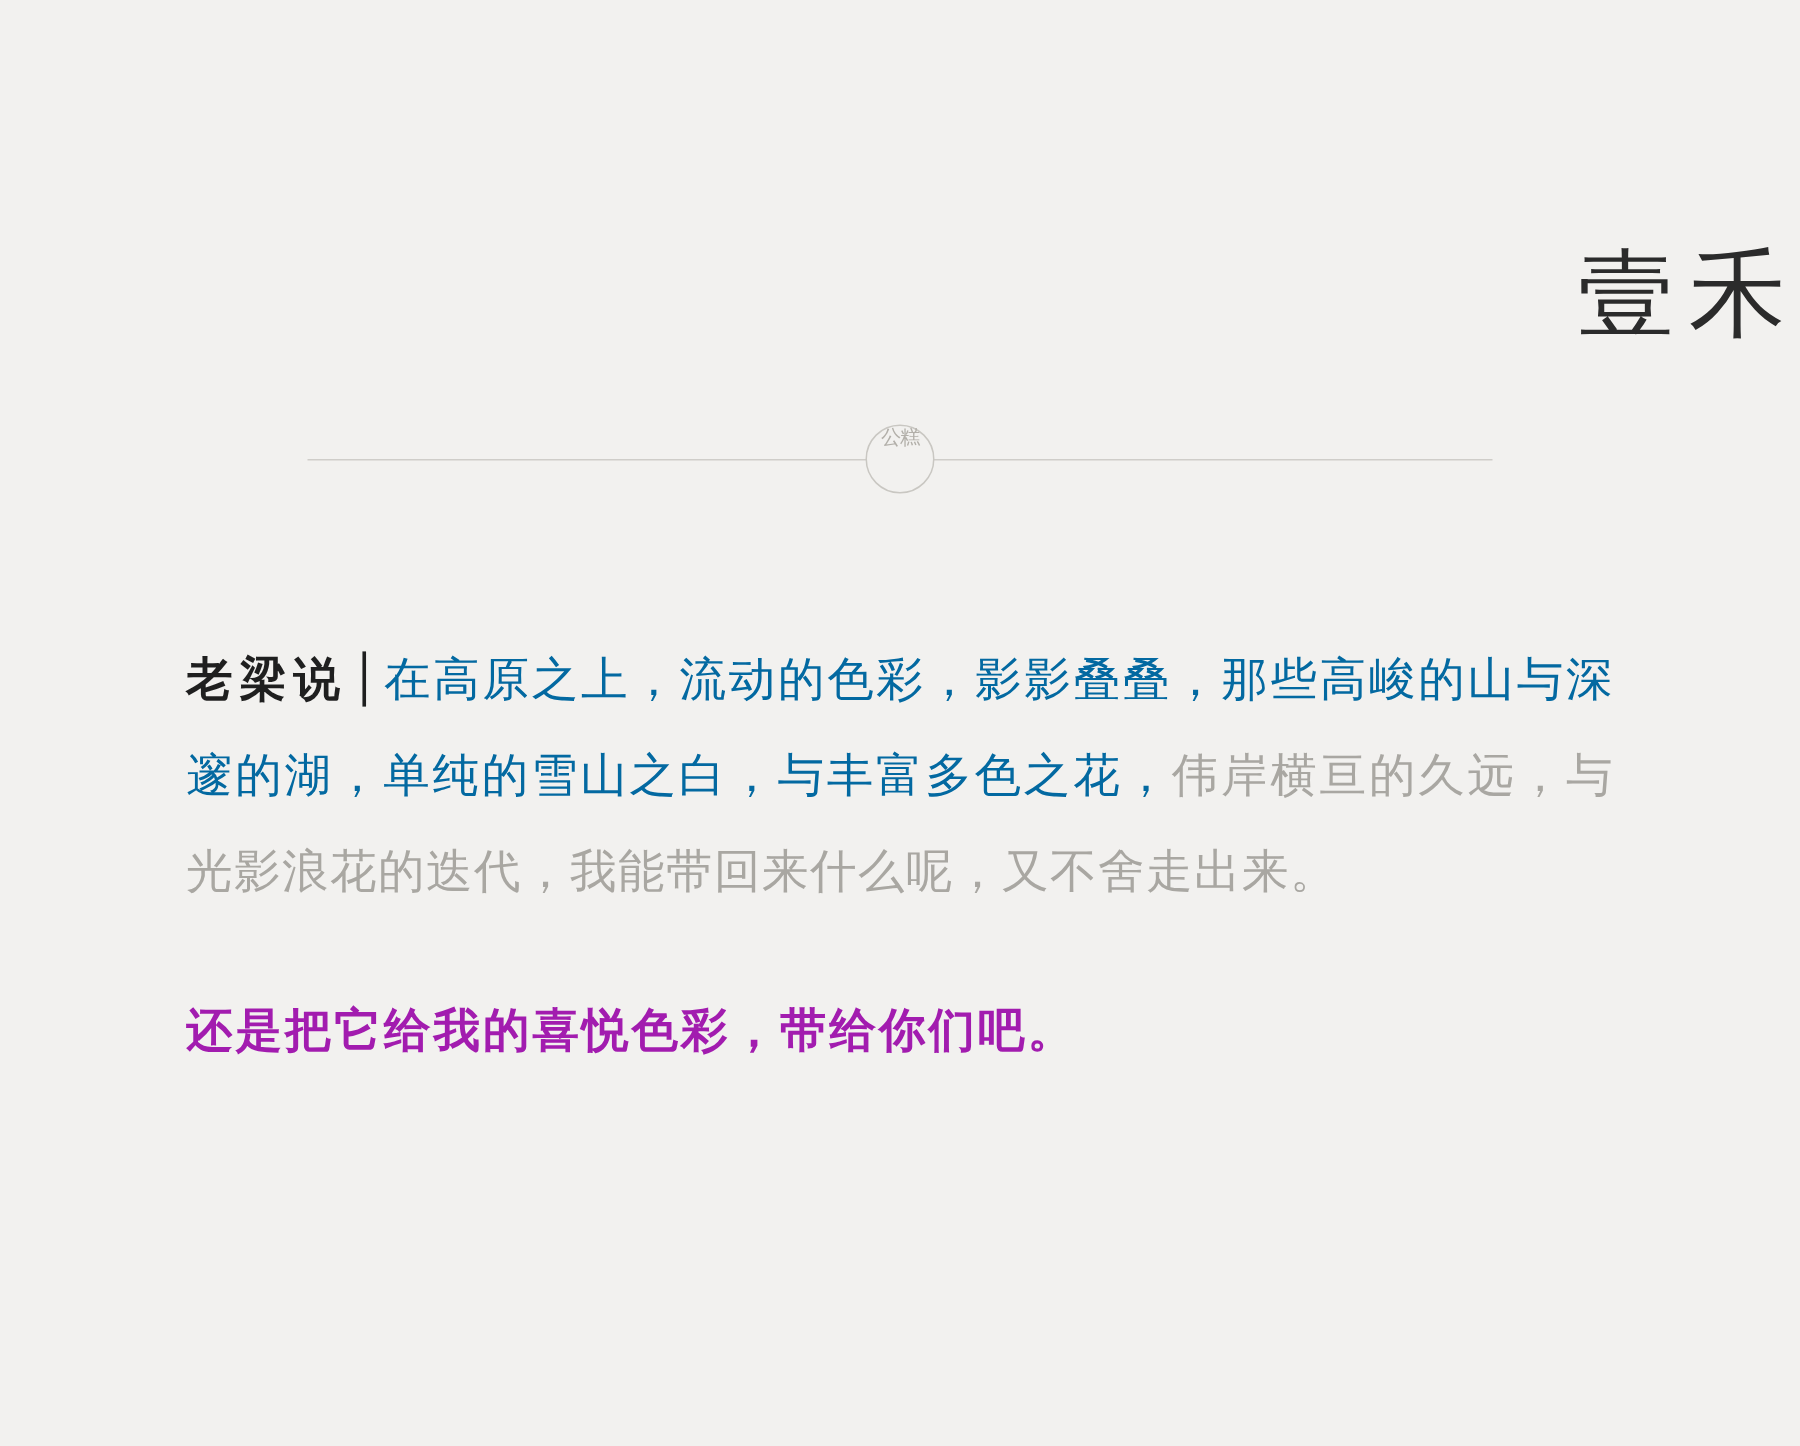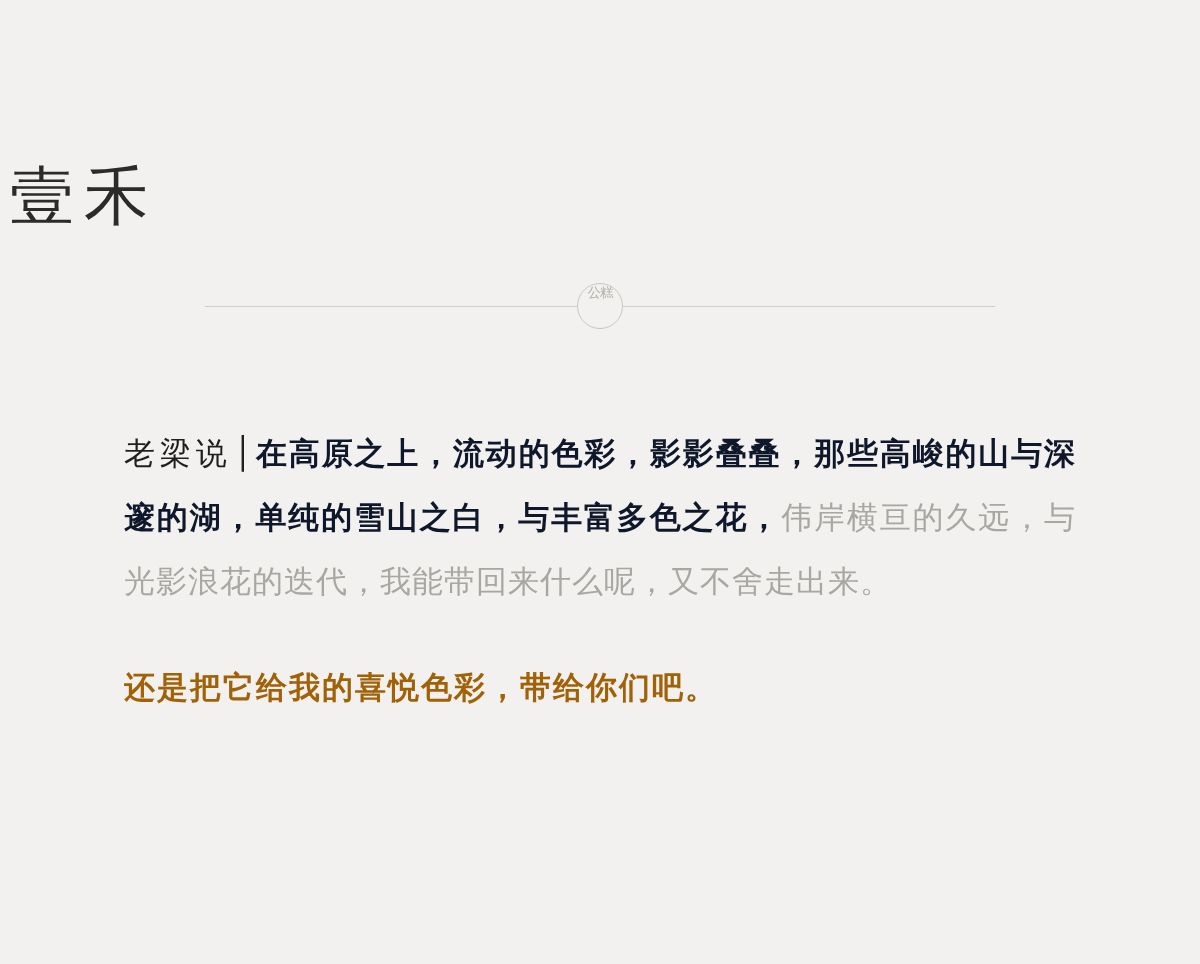"壹禾" .masthead { text-align: left -> right }
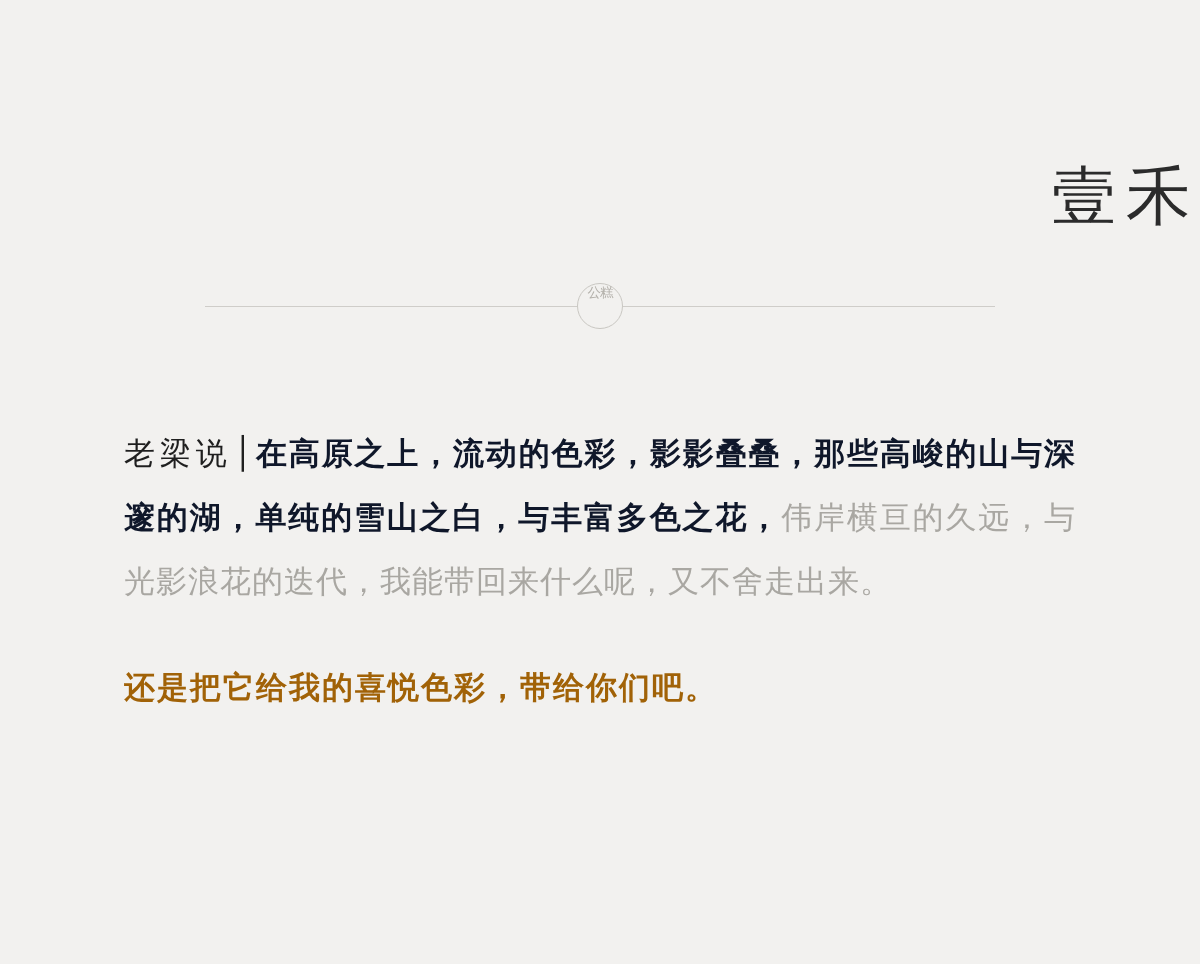"老梁说" .lead-label { font-weight: normal -> bold }
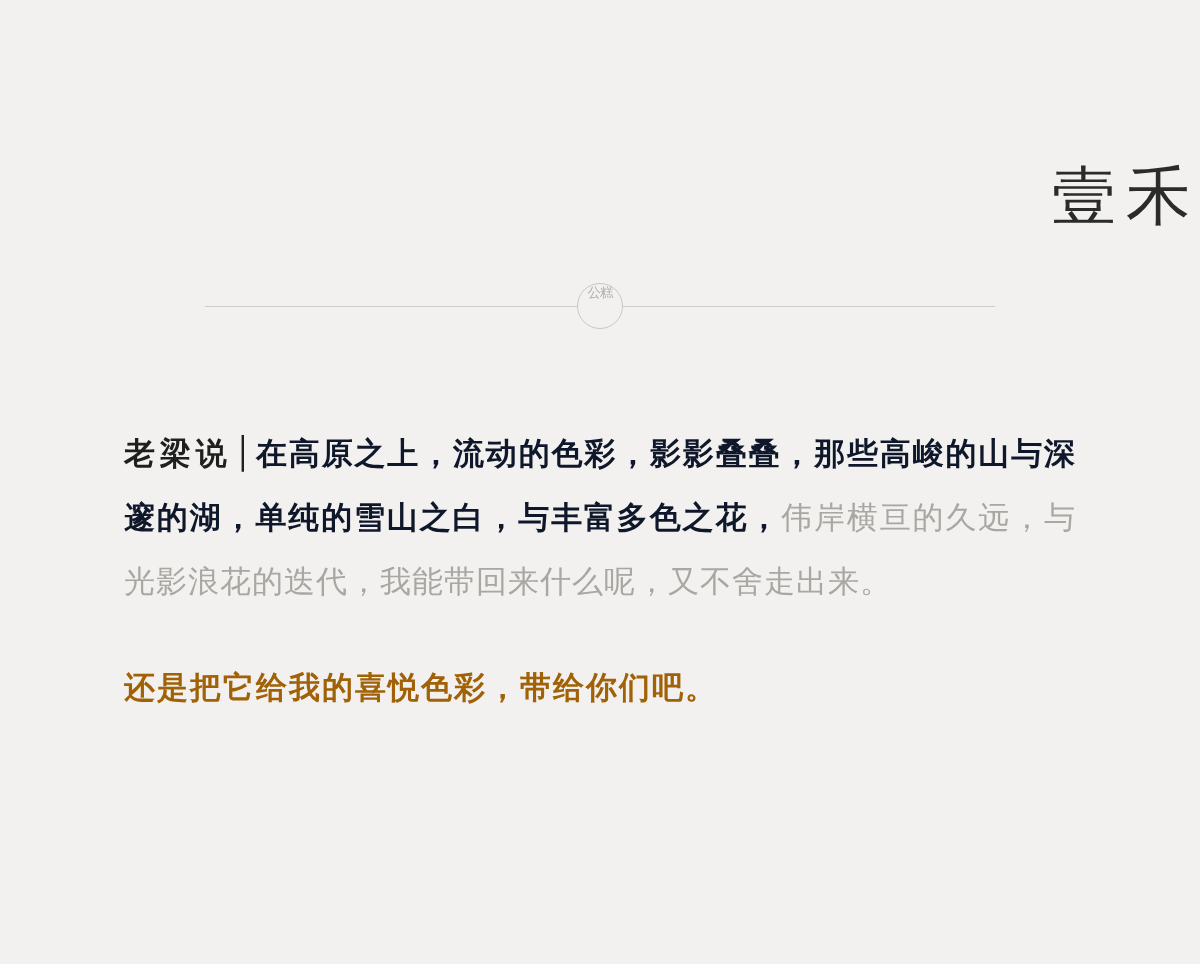"在高原之上，流动的色彩，影影叠叠，那些高峻的山与深邃的湖，单纯的雪山之白，与丰富" .dark { color: #0f172a -> #0369a1; font-weight: bold -> normal }
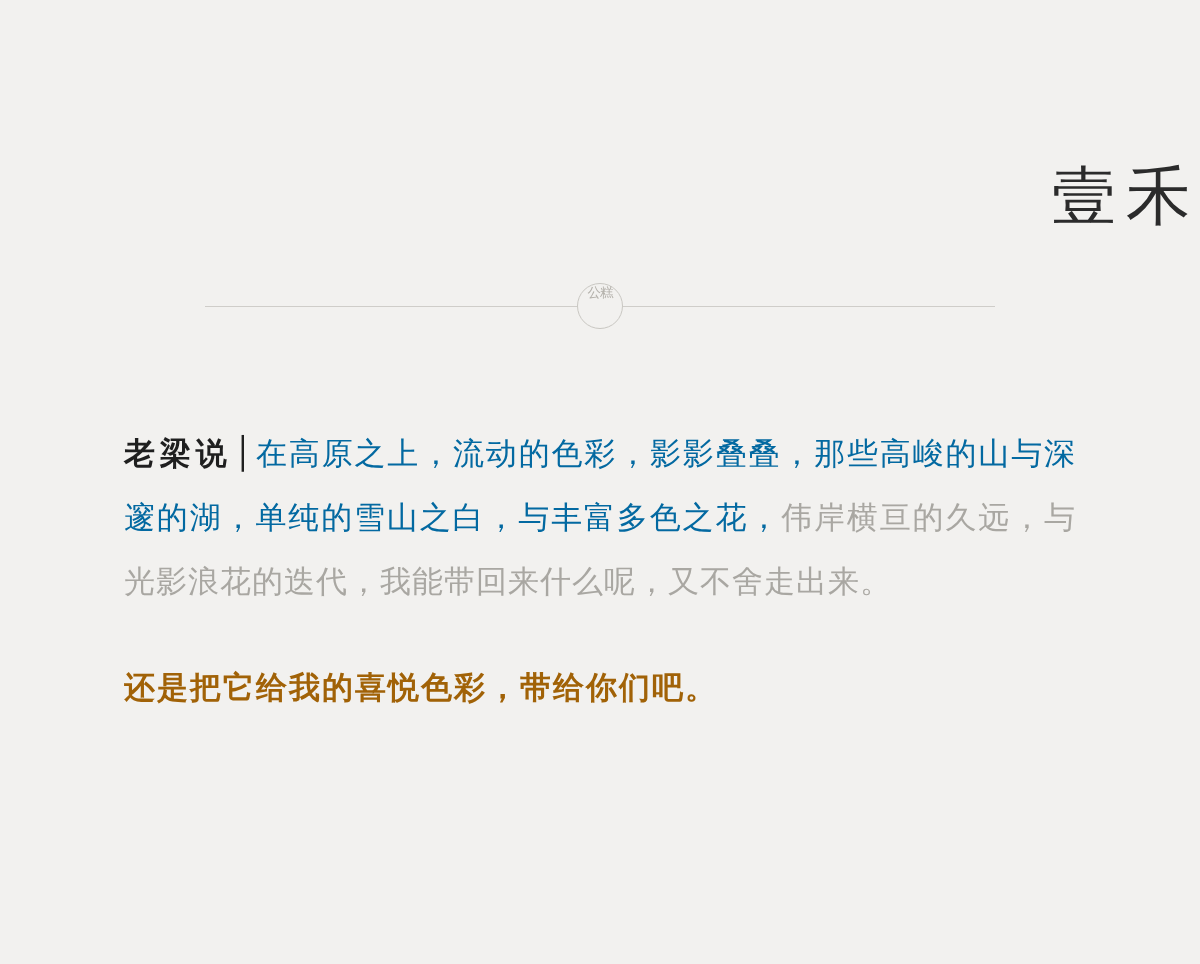"还是把它给我的喜悦色彩，带给你们吧。" .p-closing { color: #a16207 -> #a21caf }
